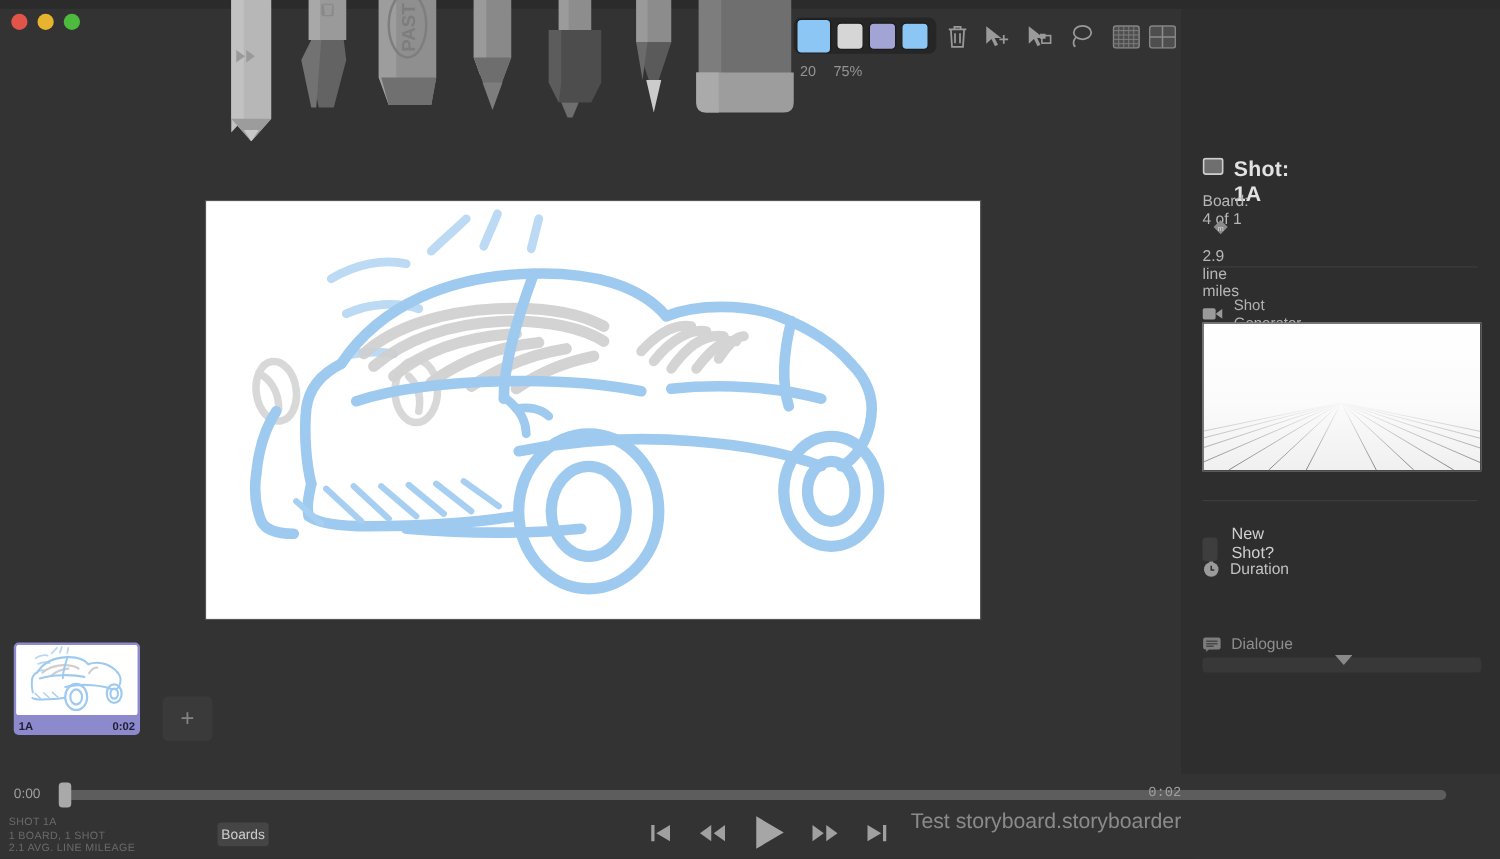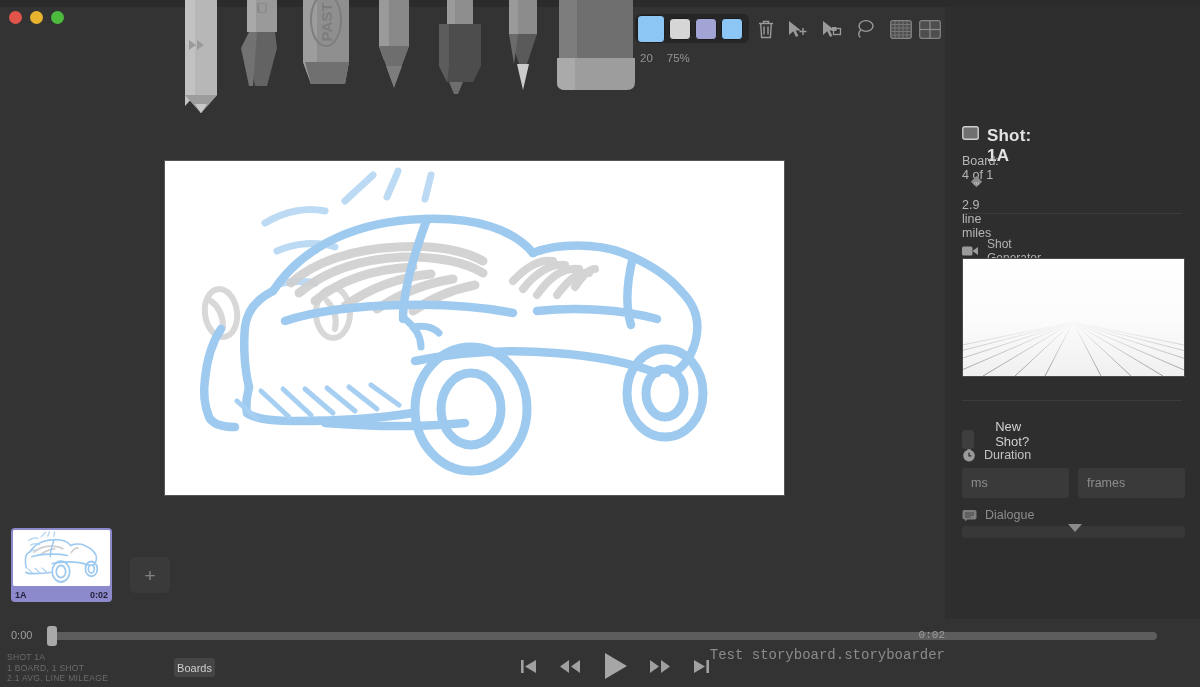"New Shot?" #newshot-row { gap: 21px -> 11px }
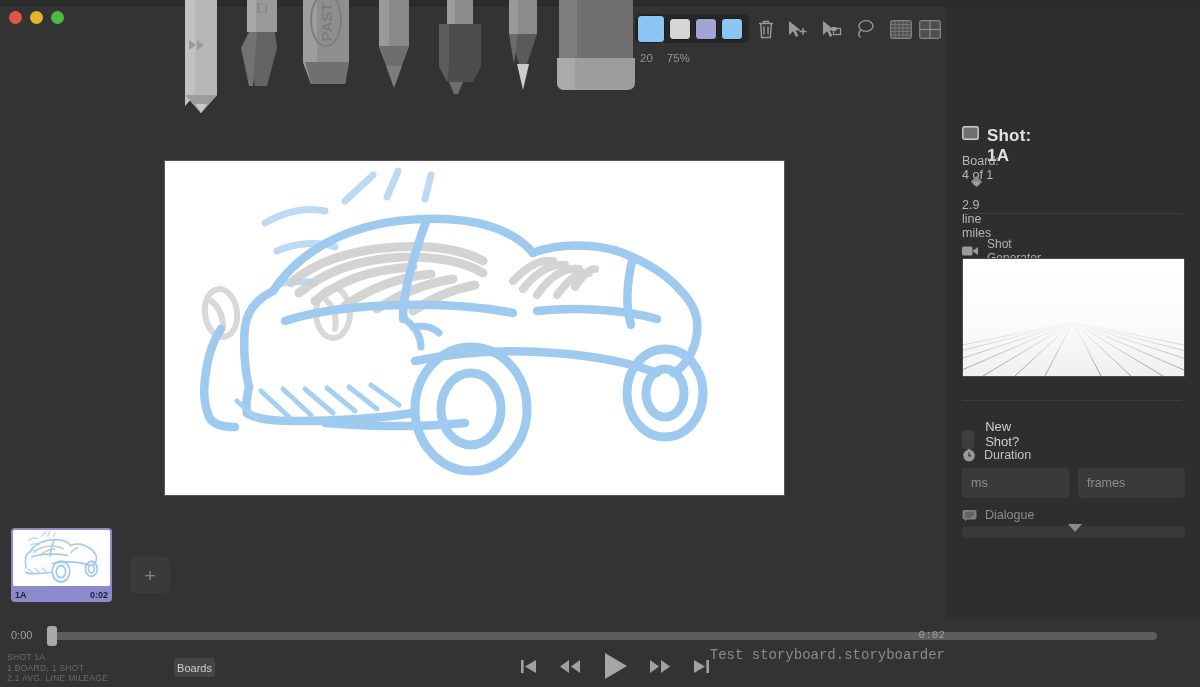"ms" div { html: <div> <span>ms</span> <span>frames</span> </div> -> none }
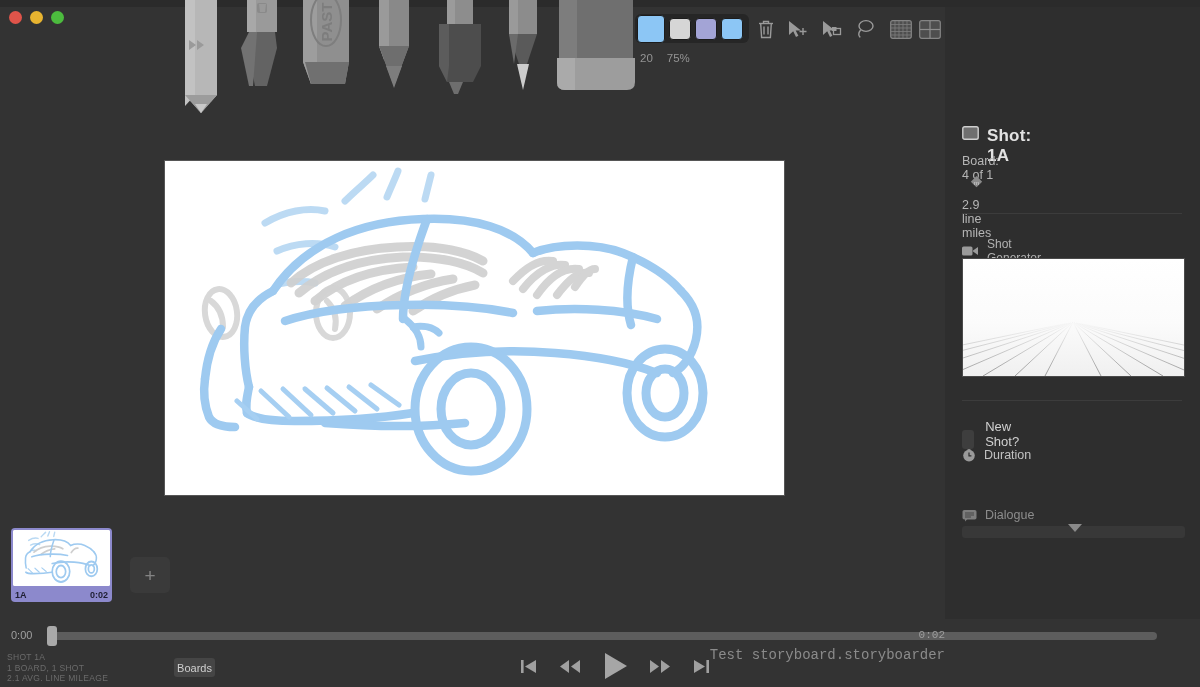"1A" #board-card { top: 528px -> 514px }
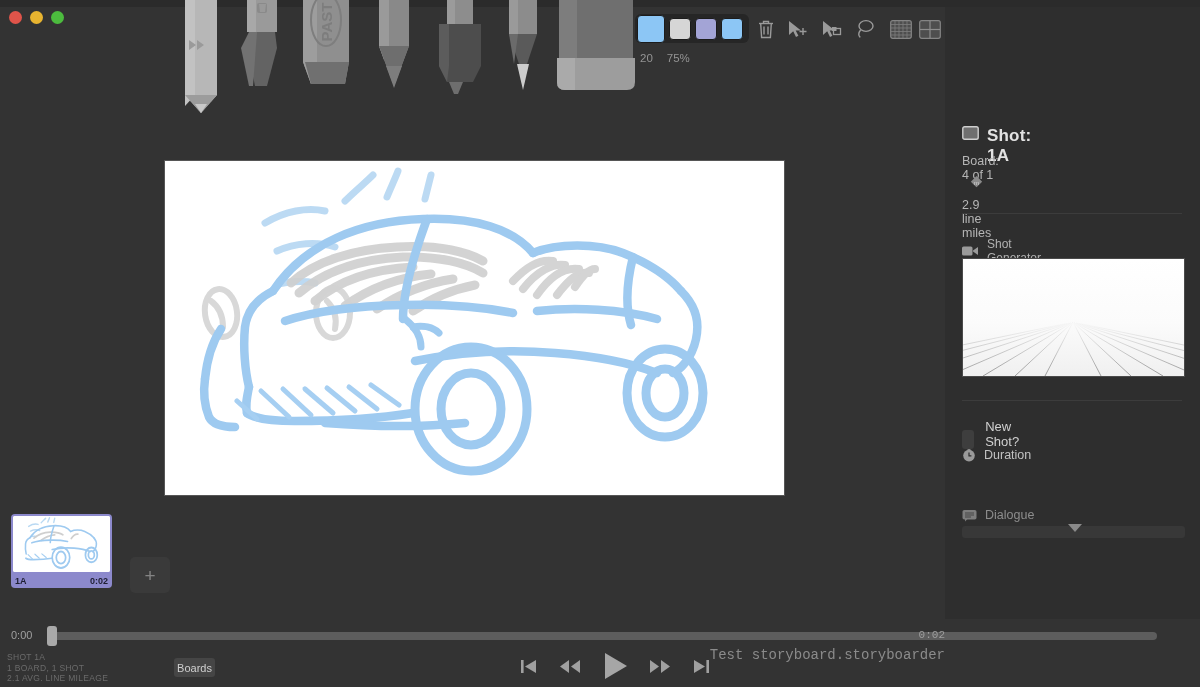"Test storyboard.storyboarder" #filename { font-family: Liberation Mono, monospace -> none; font-size: 14px -> 17px }
